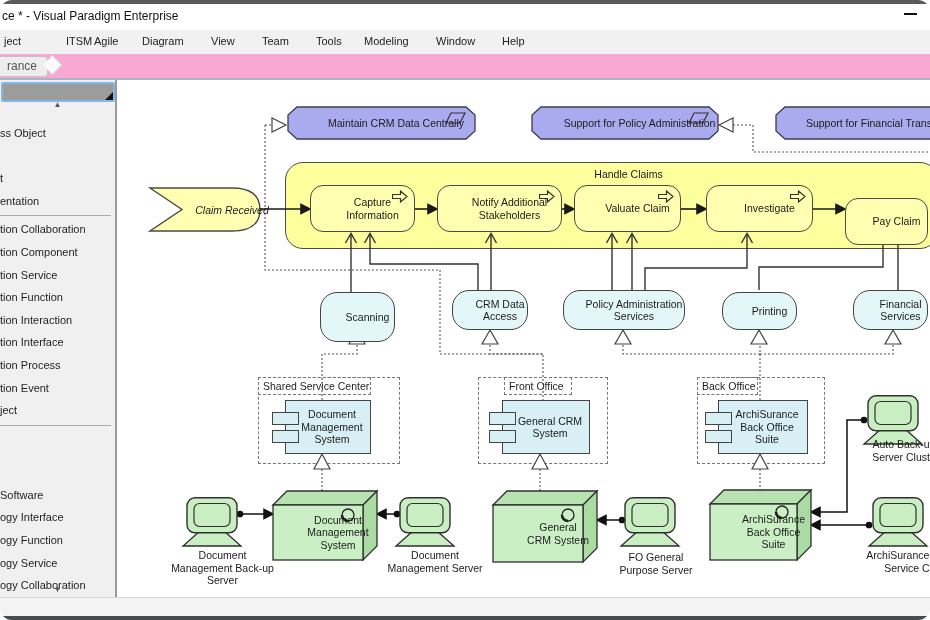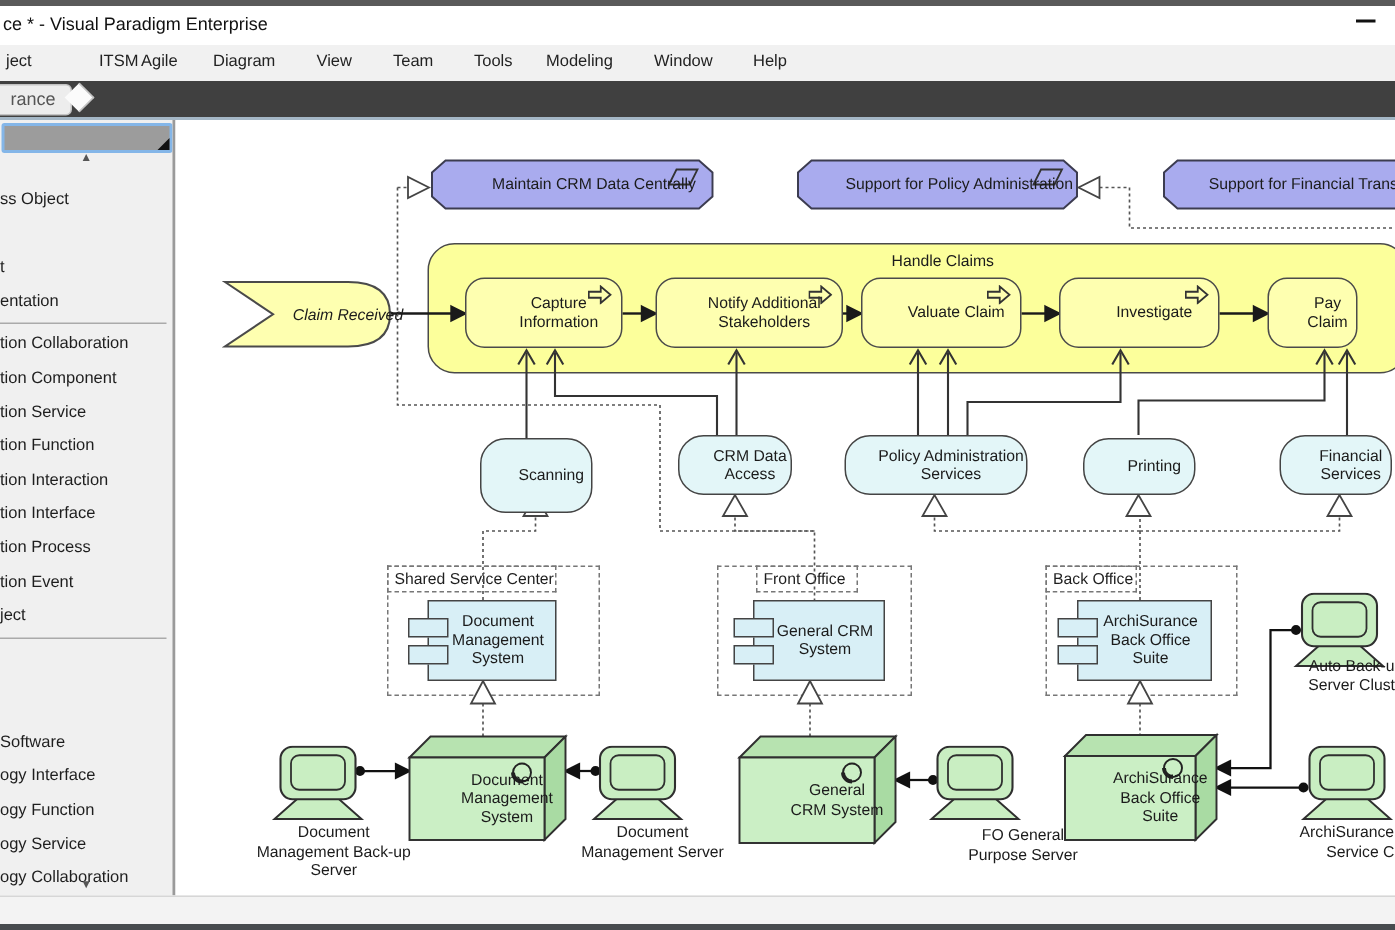"ce * - Visual Paradigm" .page { border-radius: none -> 12px }
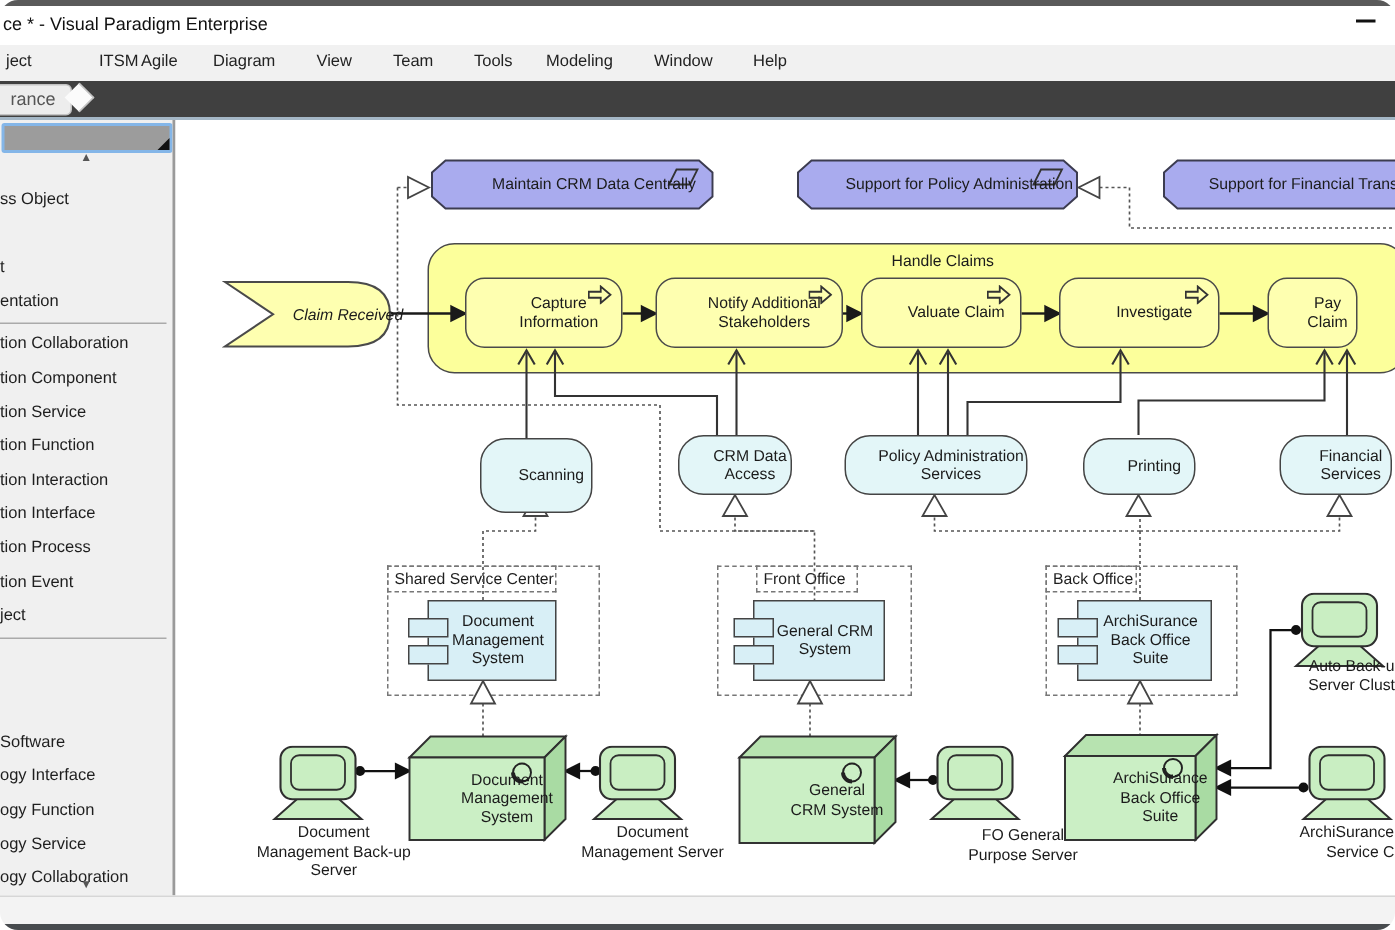"rance" .crumbbar { background: #404040 -> #f9a8d4 }
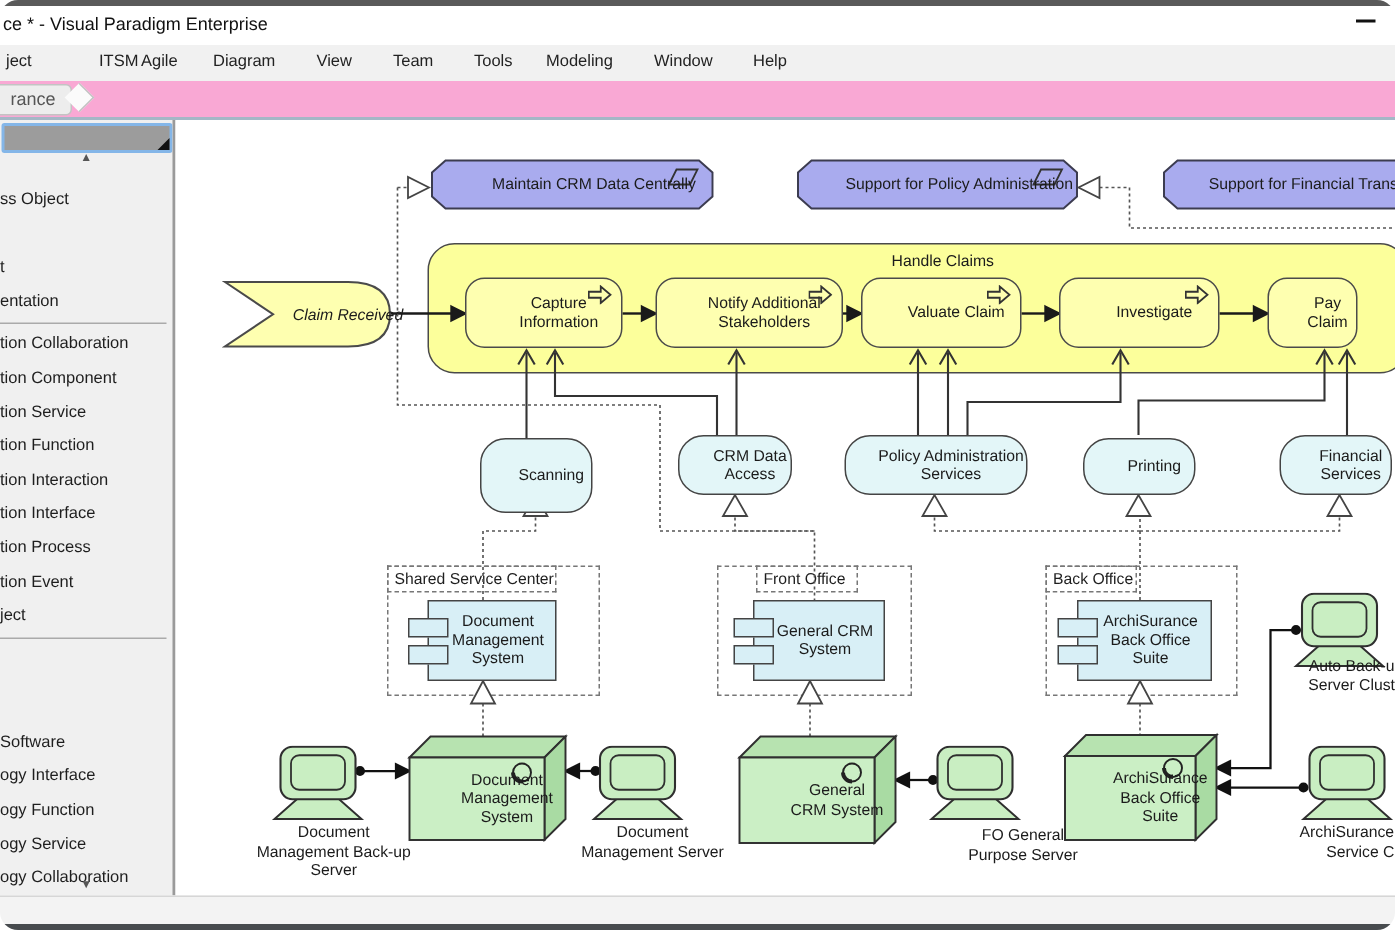"Pay Claim" div.abs { top: 105px -> 118px; width: 60px -> 83px }
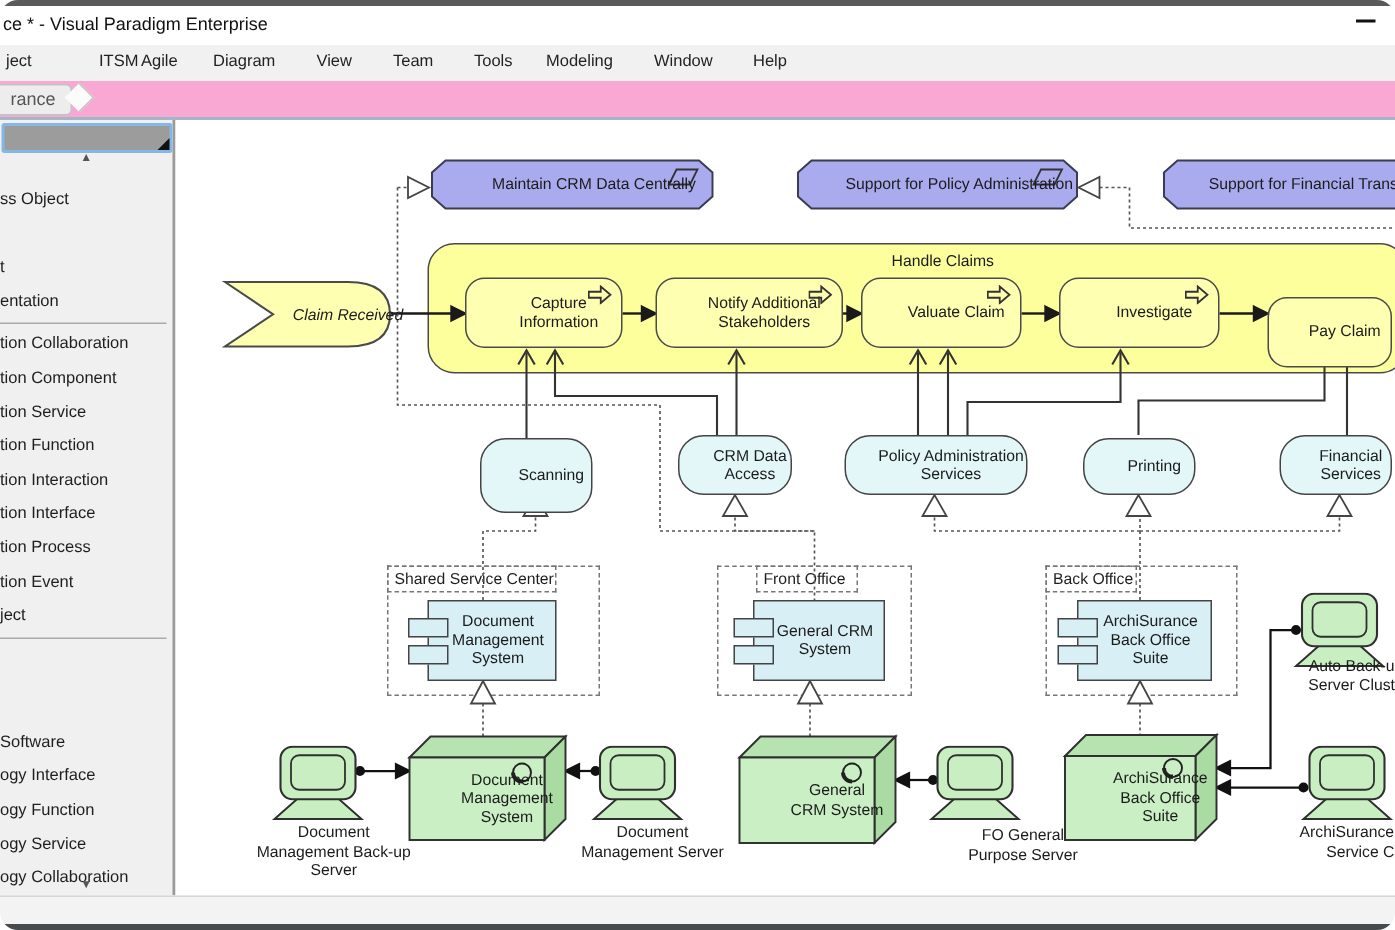"FO General" div.abs { left: 495px -> 469px }
